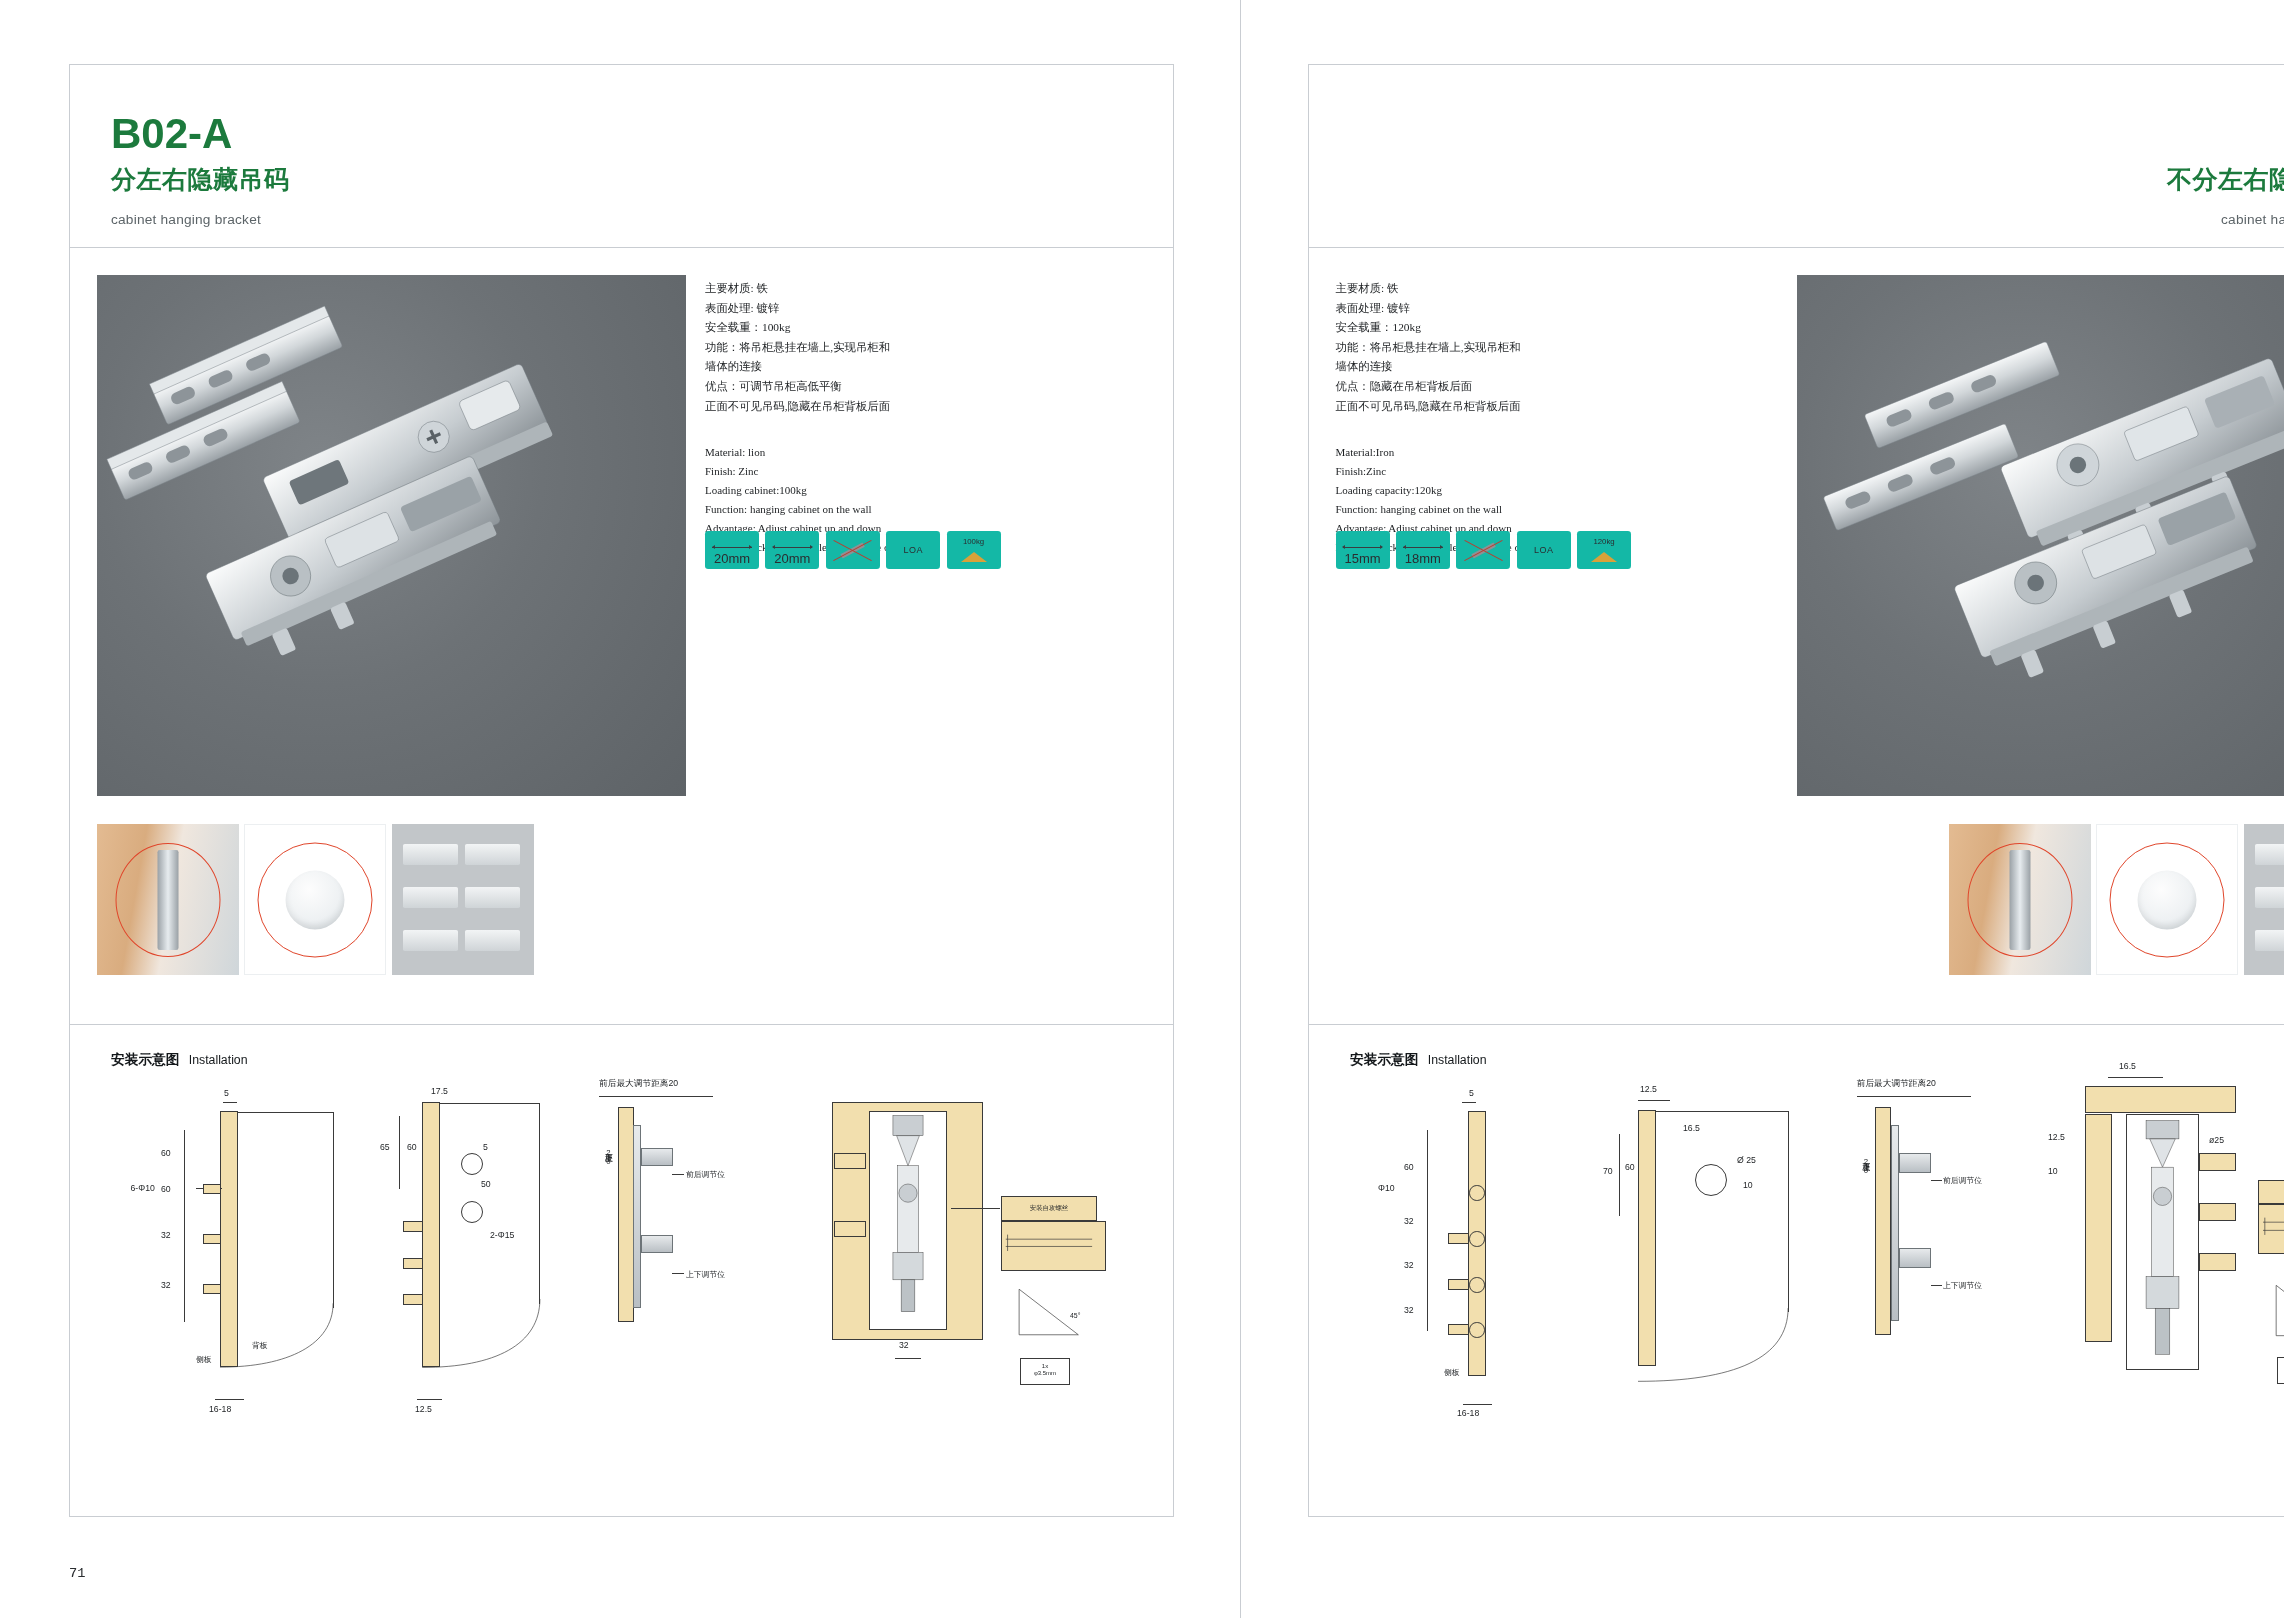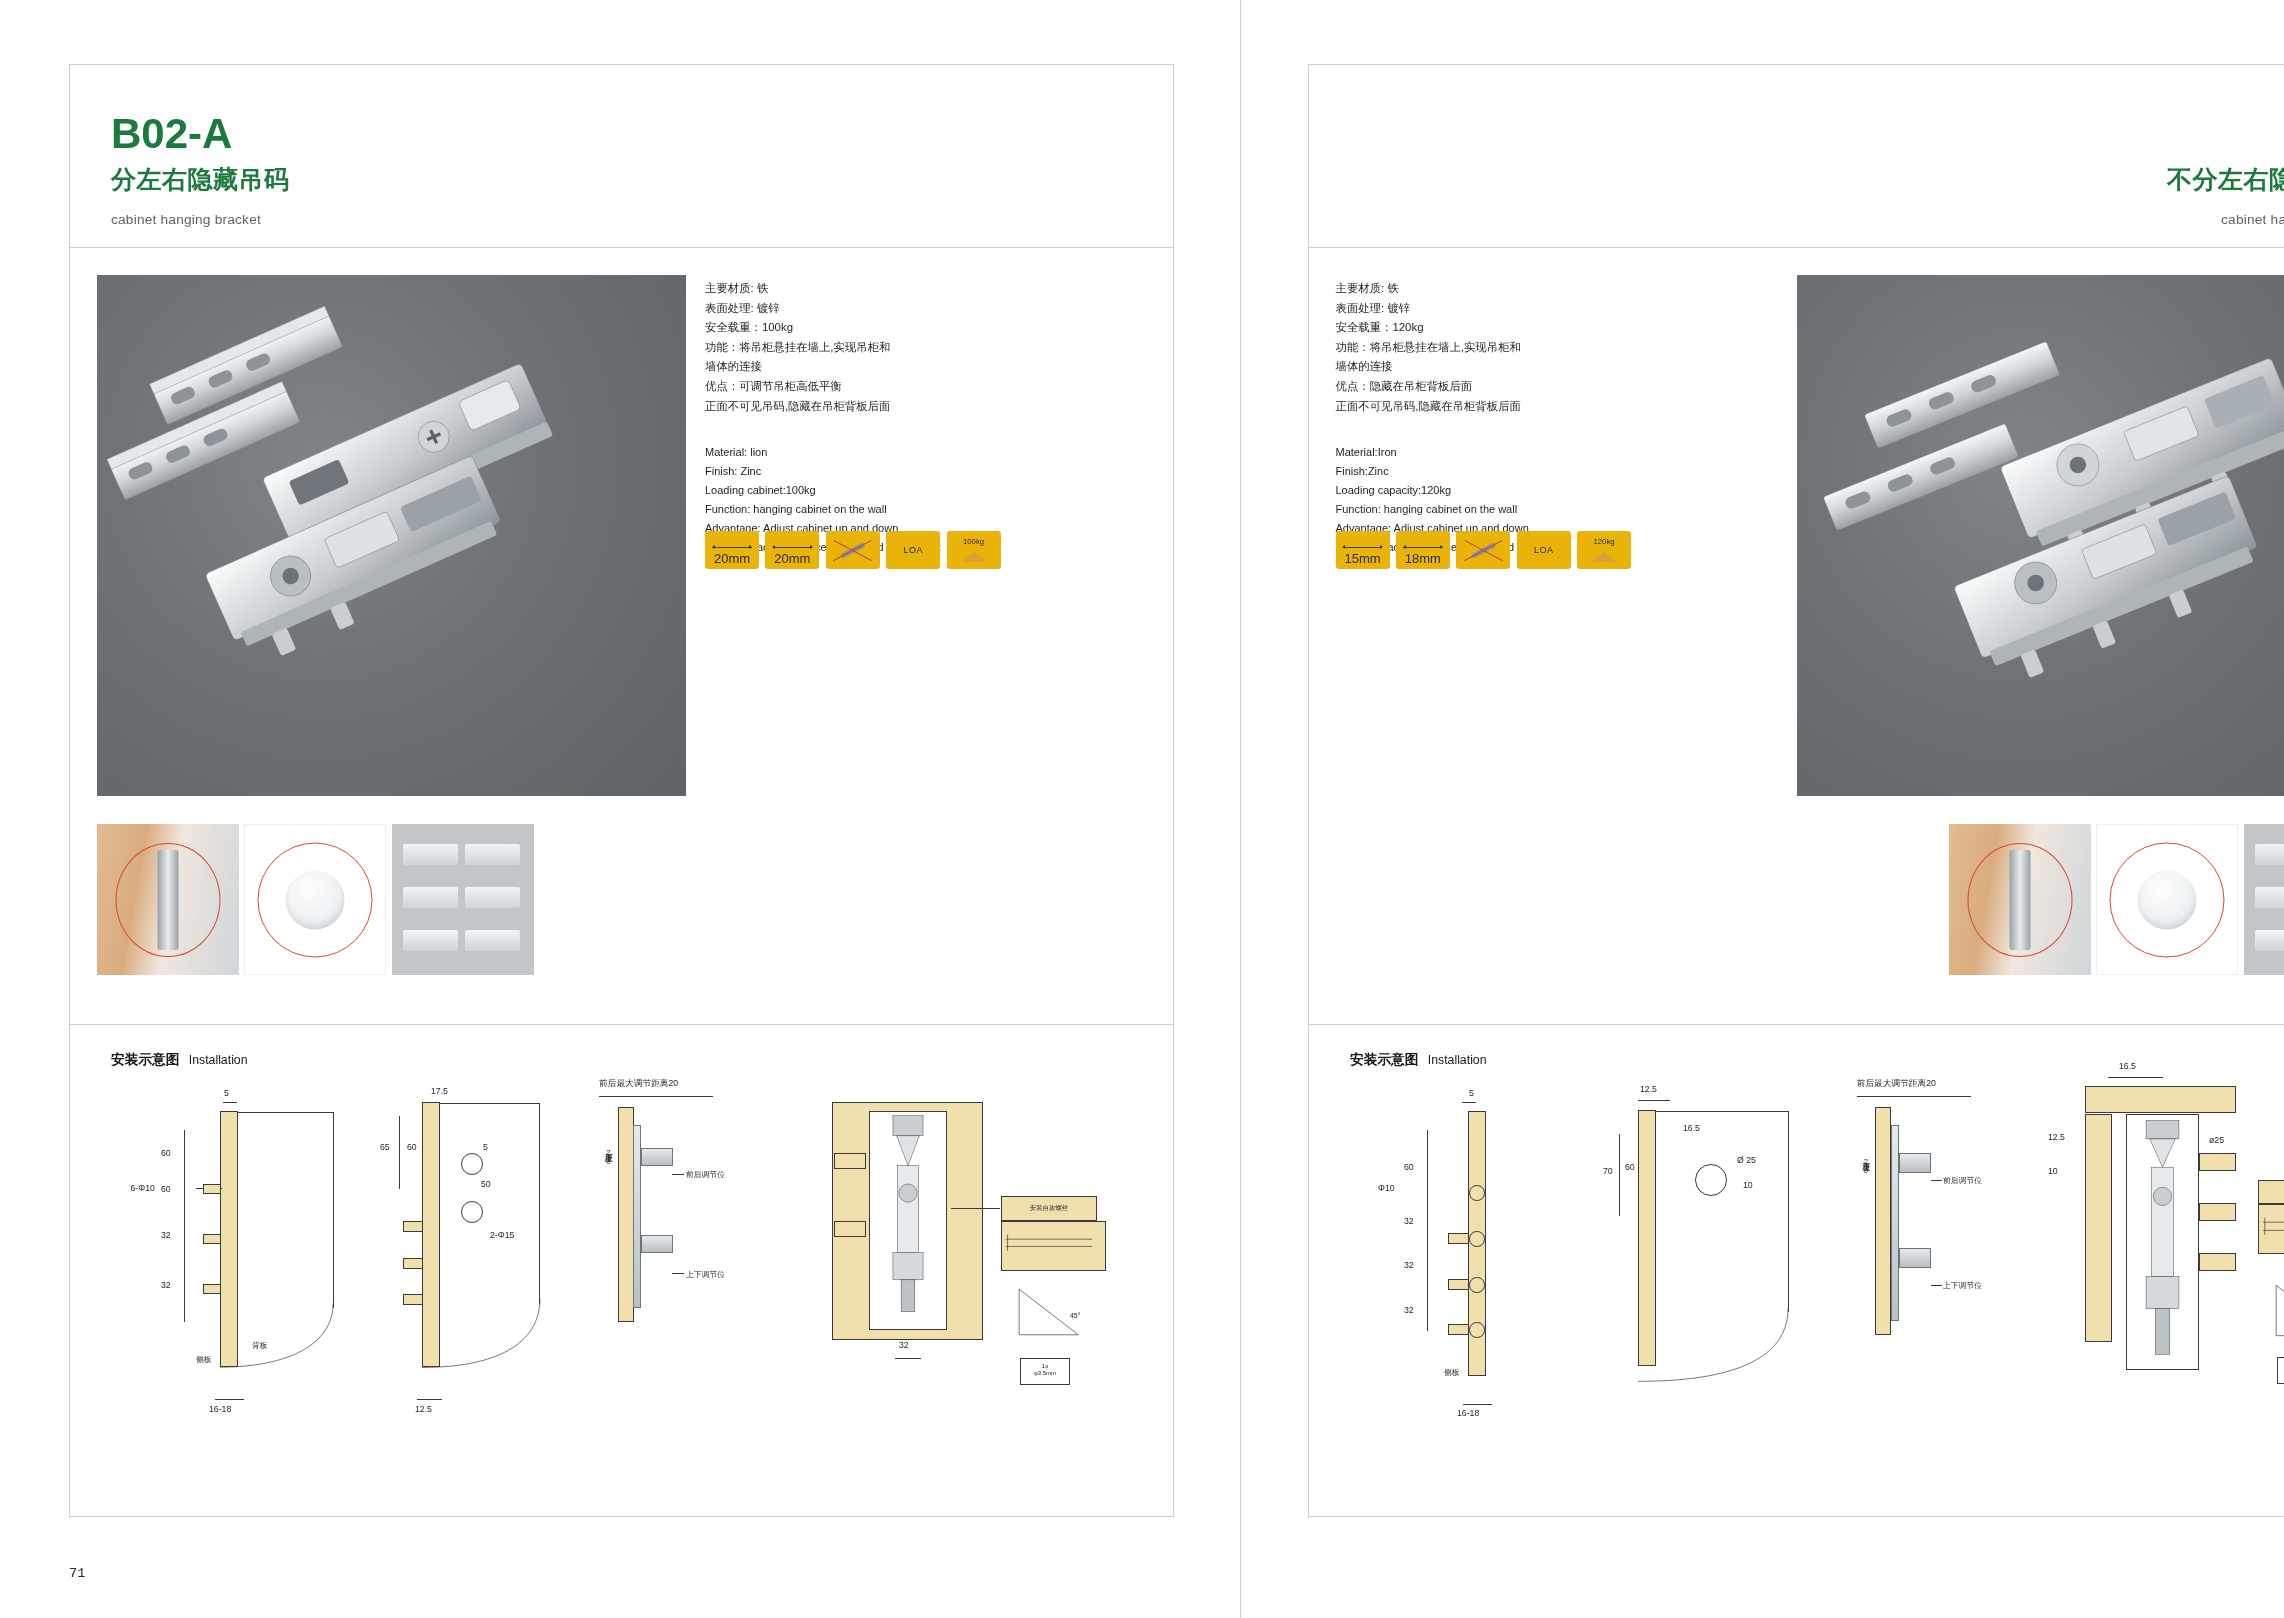"主要材质: 铁" .specs { font-family: none -> Liberation Serif, serif }
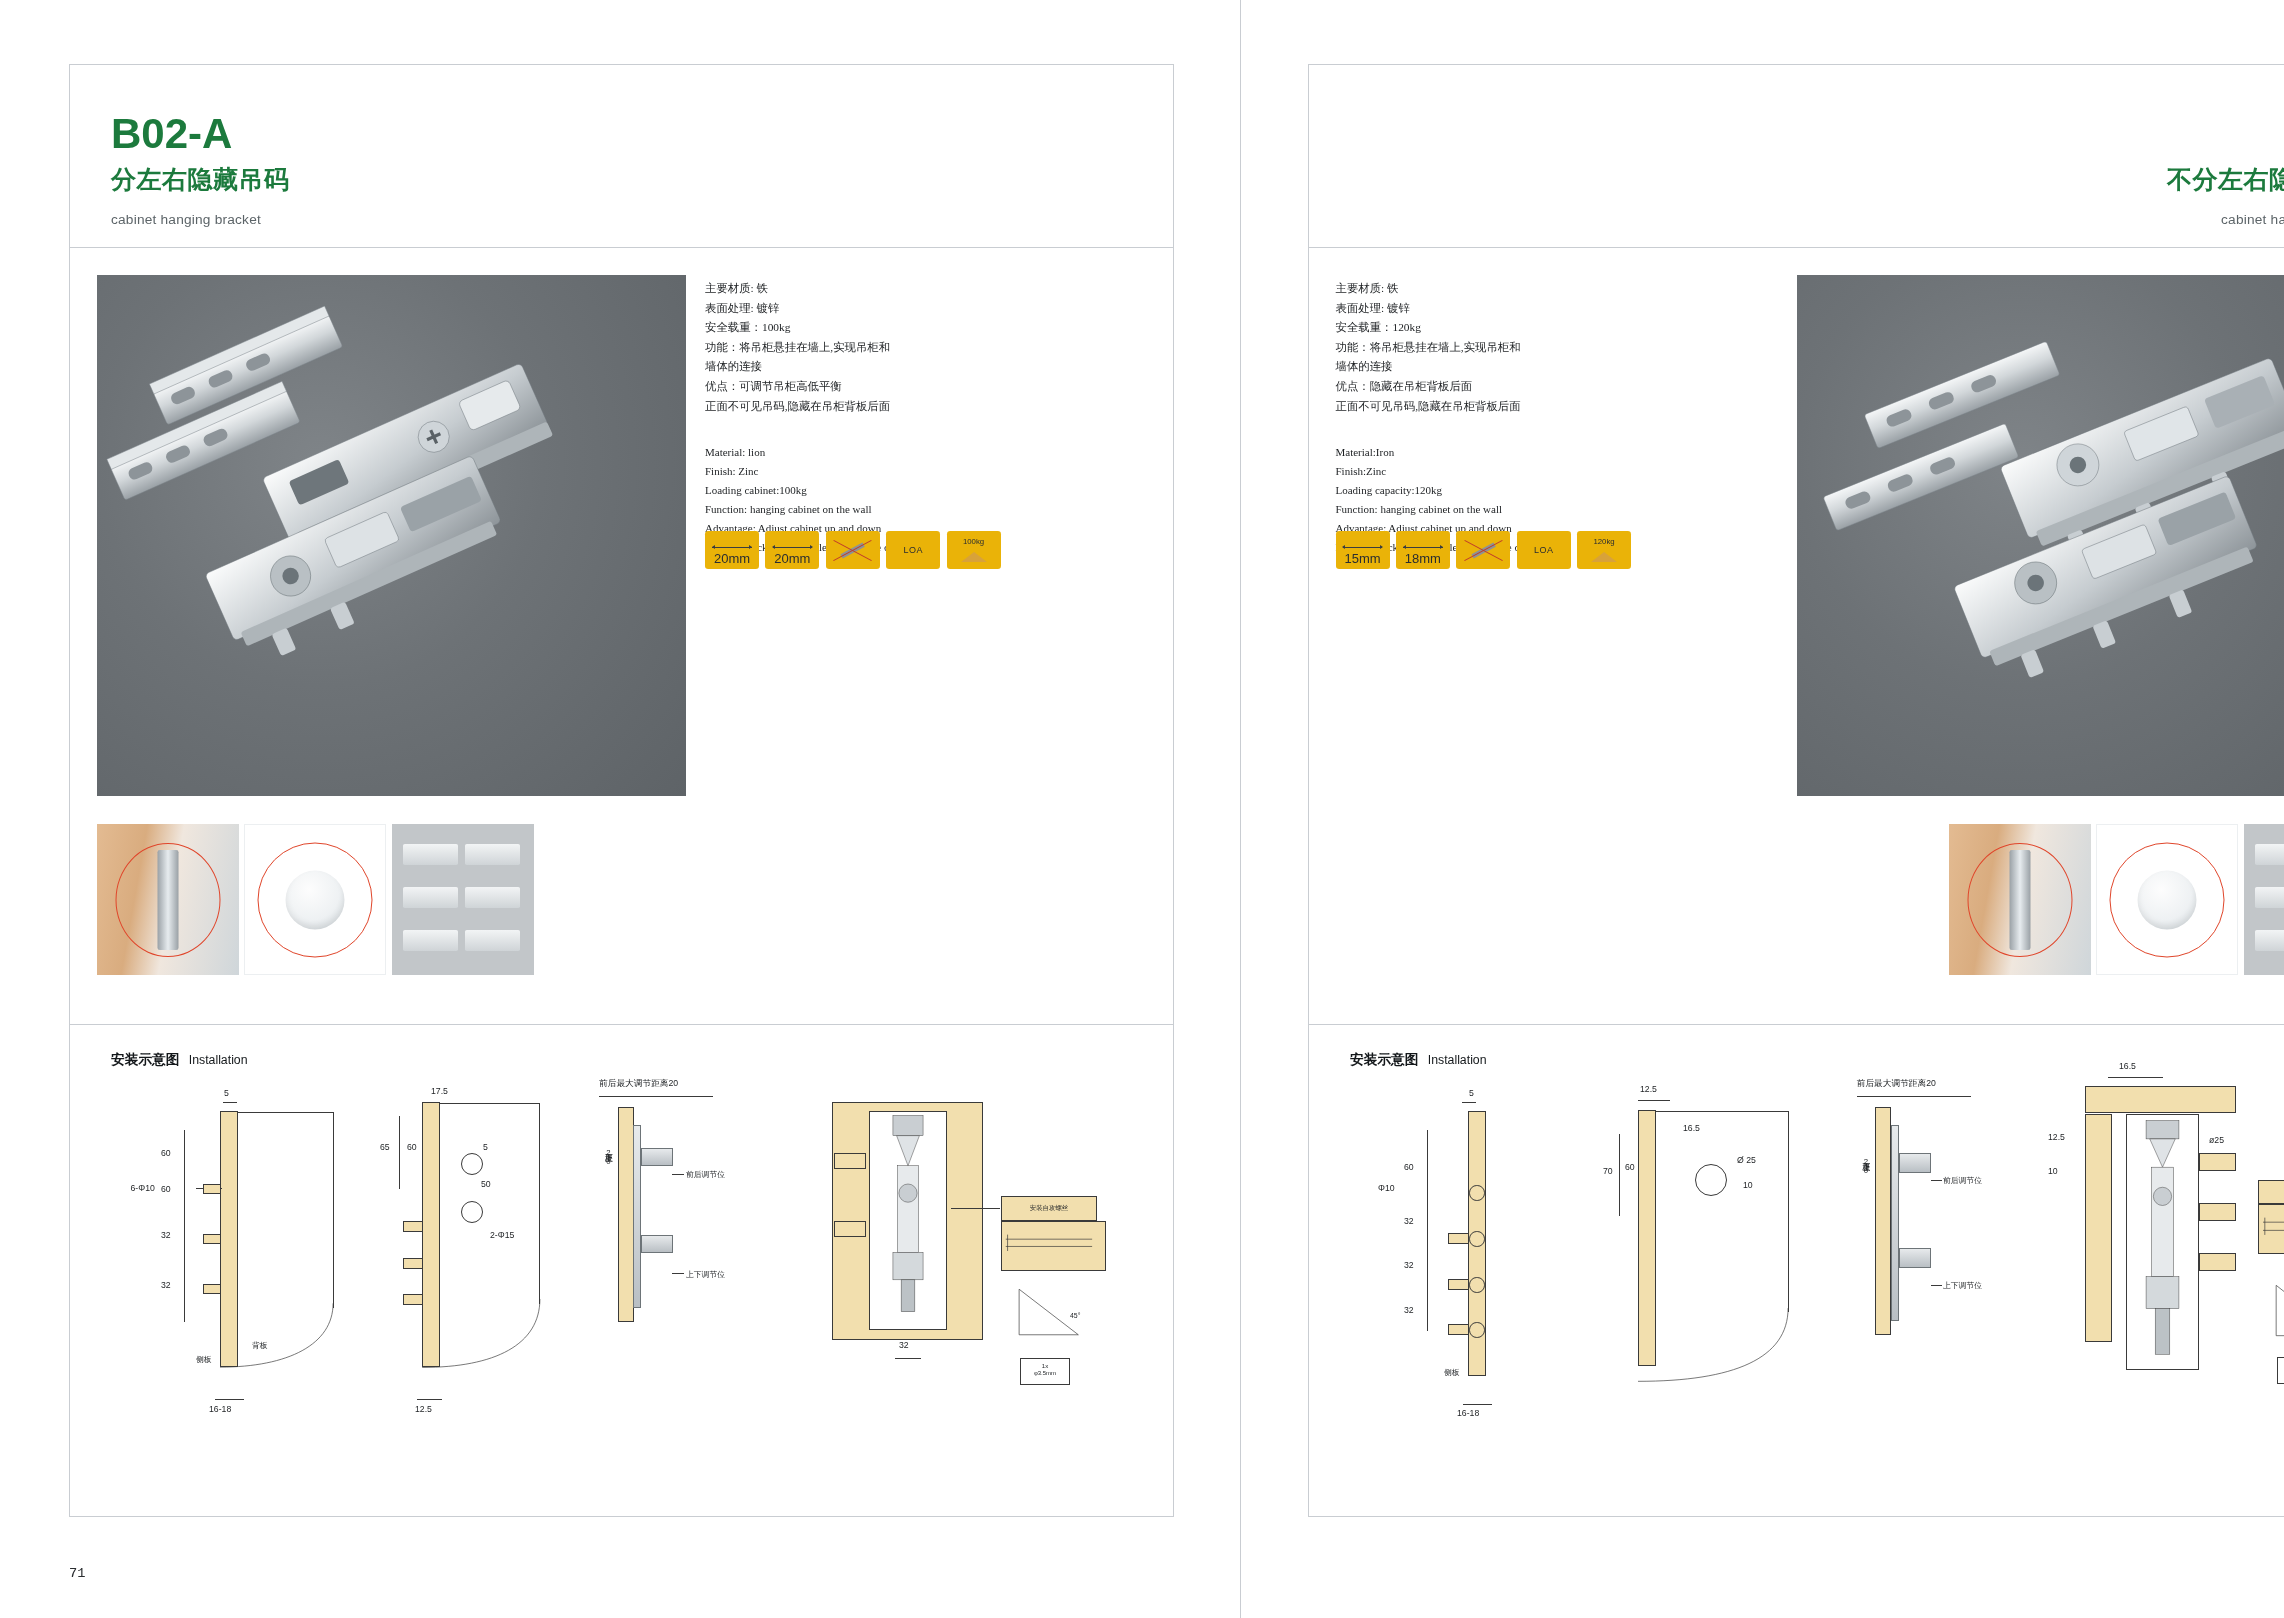"100kg" .ibox { background: #eab308 -> #14b8a6 }
